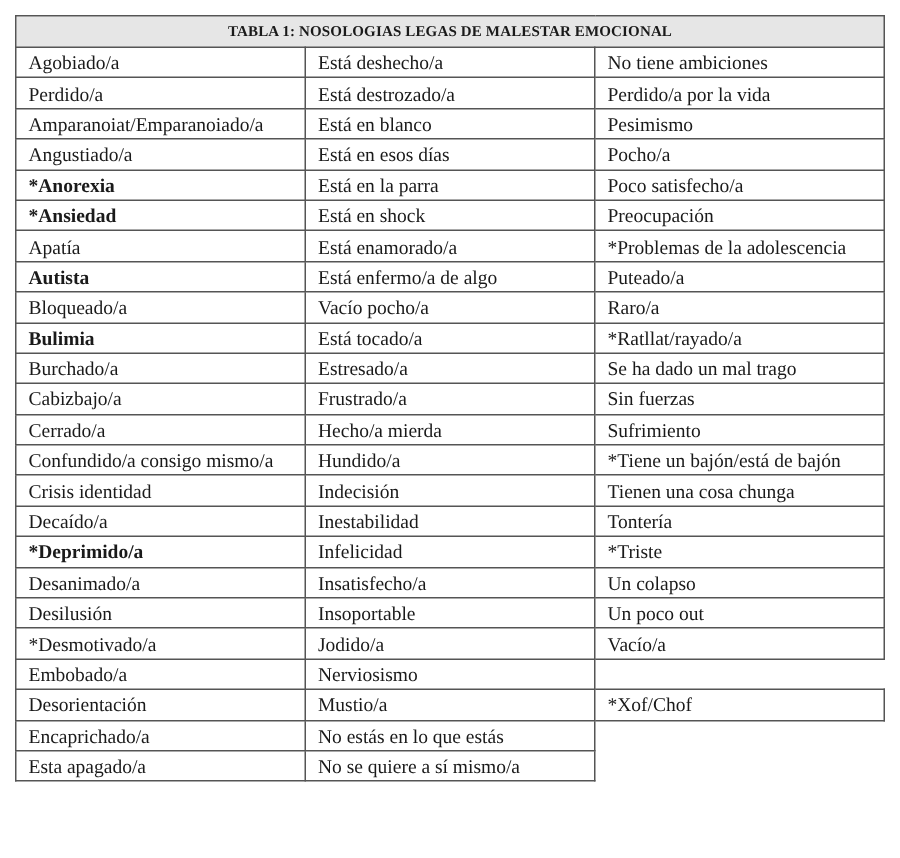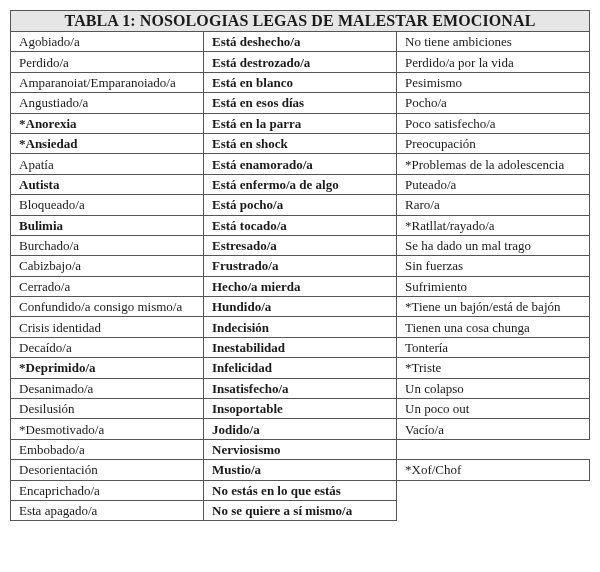"TABLA 1: NOSOLOGIAS LEGAS DE" th.title-cell { font-size: 16px -> 10px }
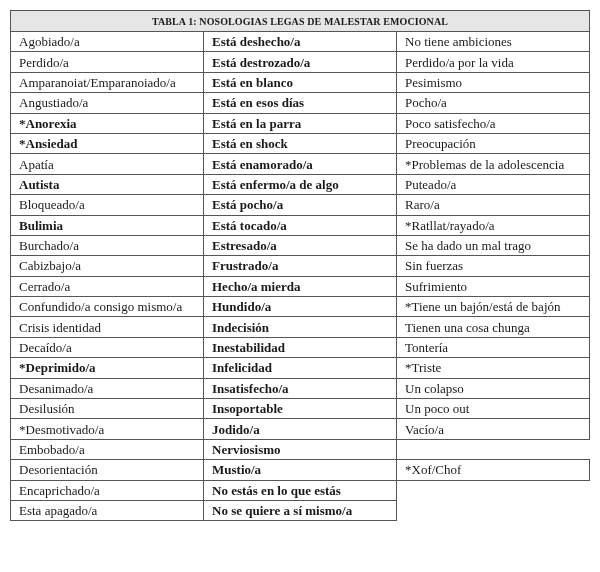"Está deshecho/a" td.c2 { font-weight: bold -> none }
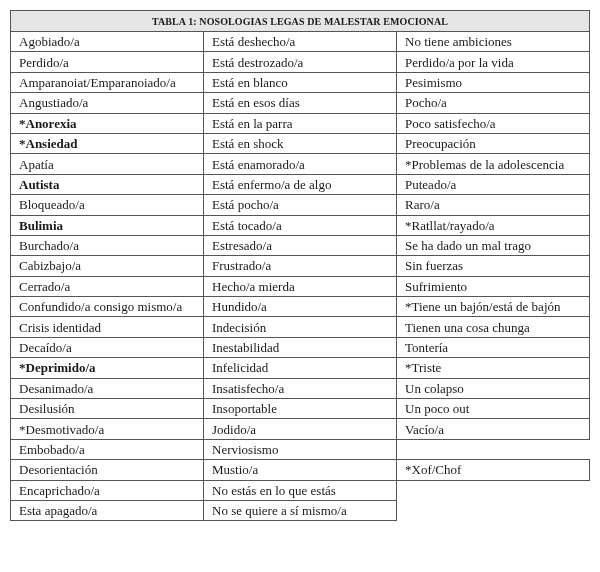"Está pocho/a" td.c2 { text: Está -> Vacío }
